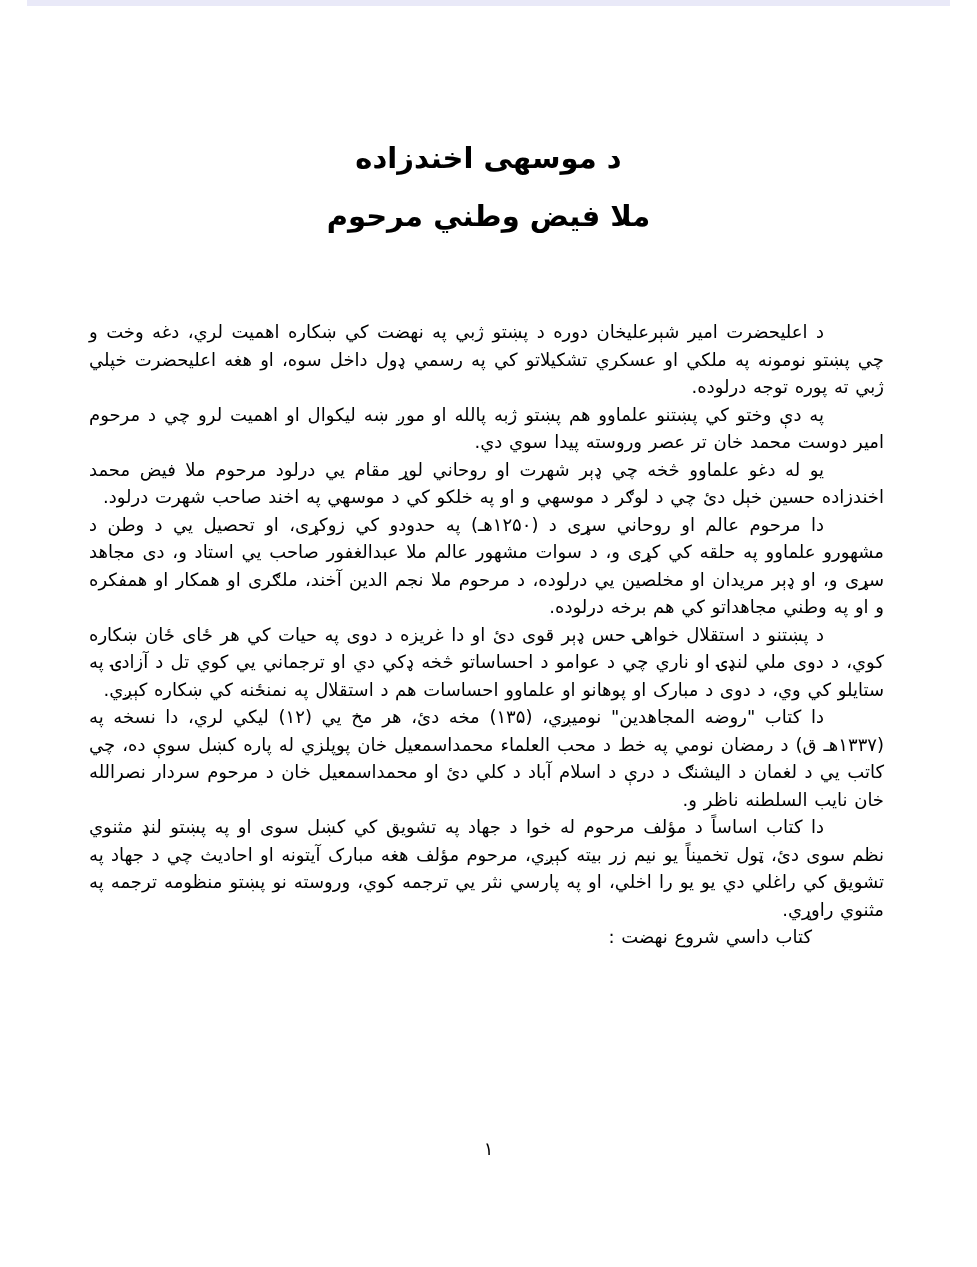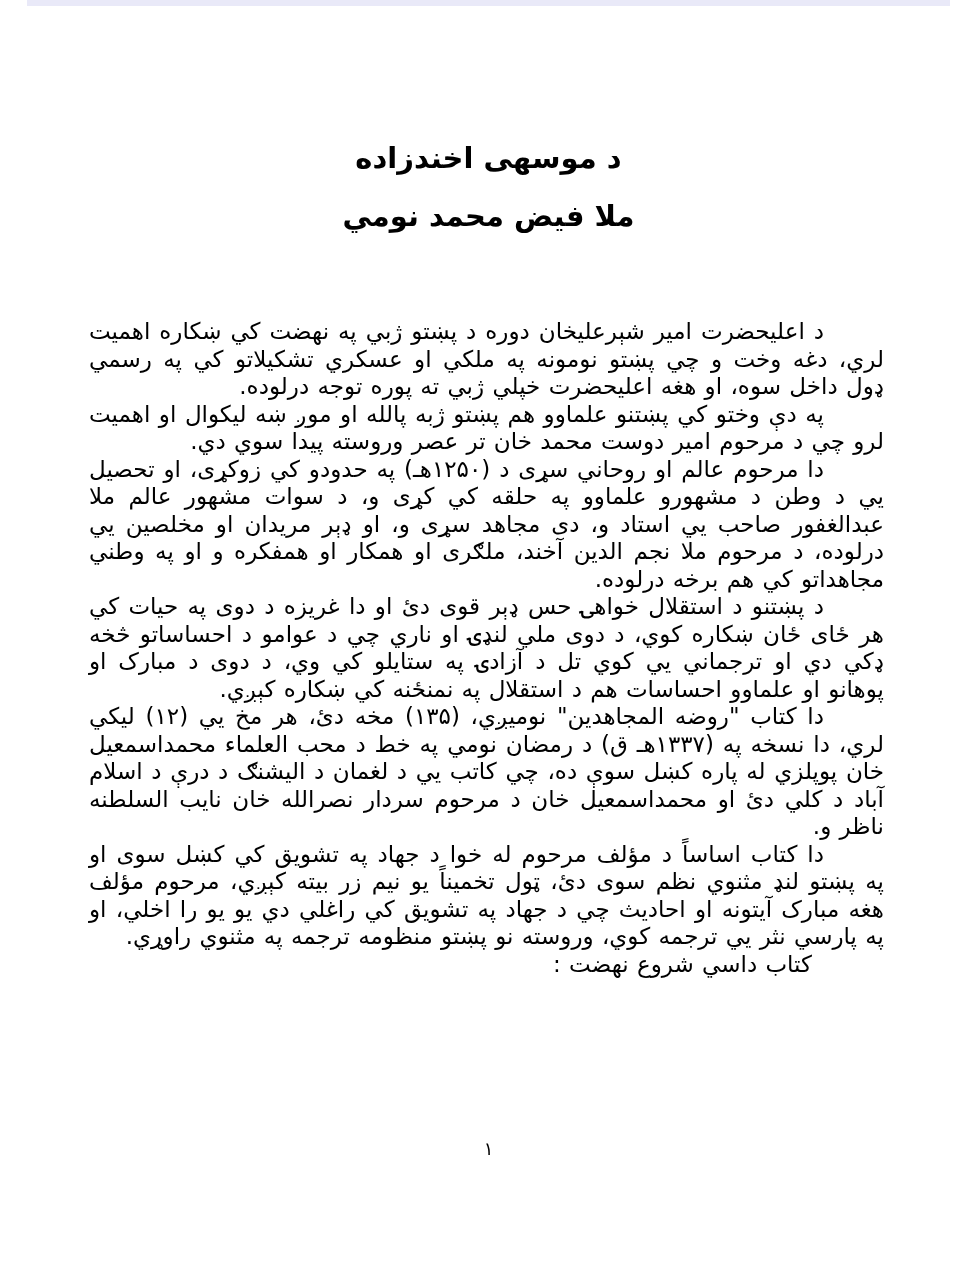"ملا فیض محمد نومي" h1 { text: محمد نومي -> وطني مرحوم }
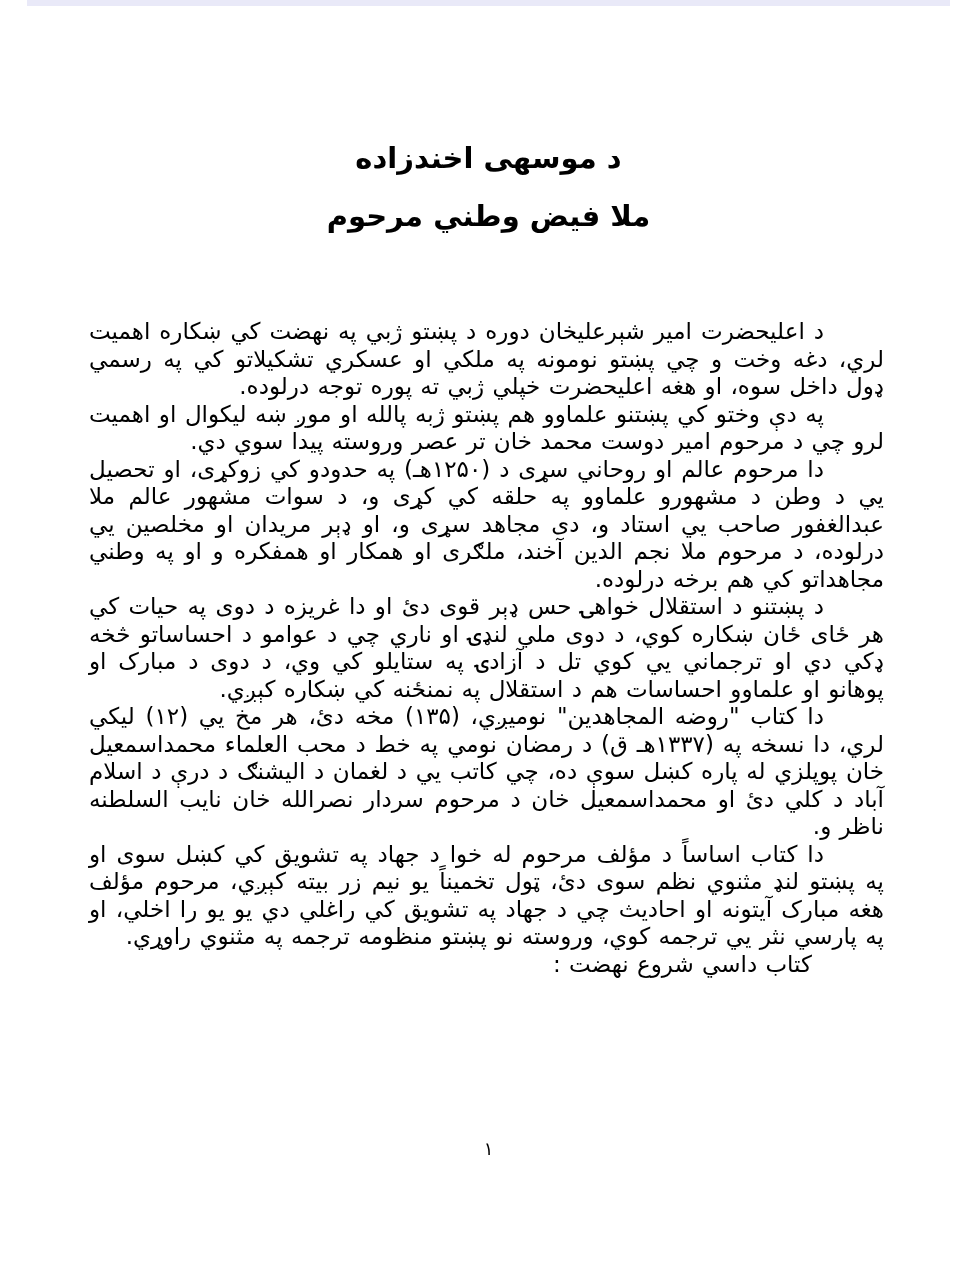"د اعلیحضرت امیر شېرعلیخان دوره" .body-text { font-size: 23px -> 18px }
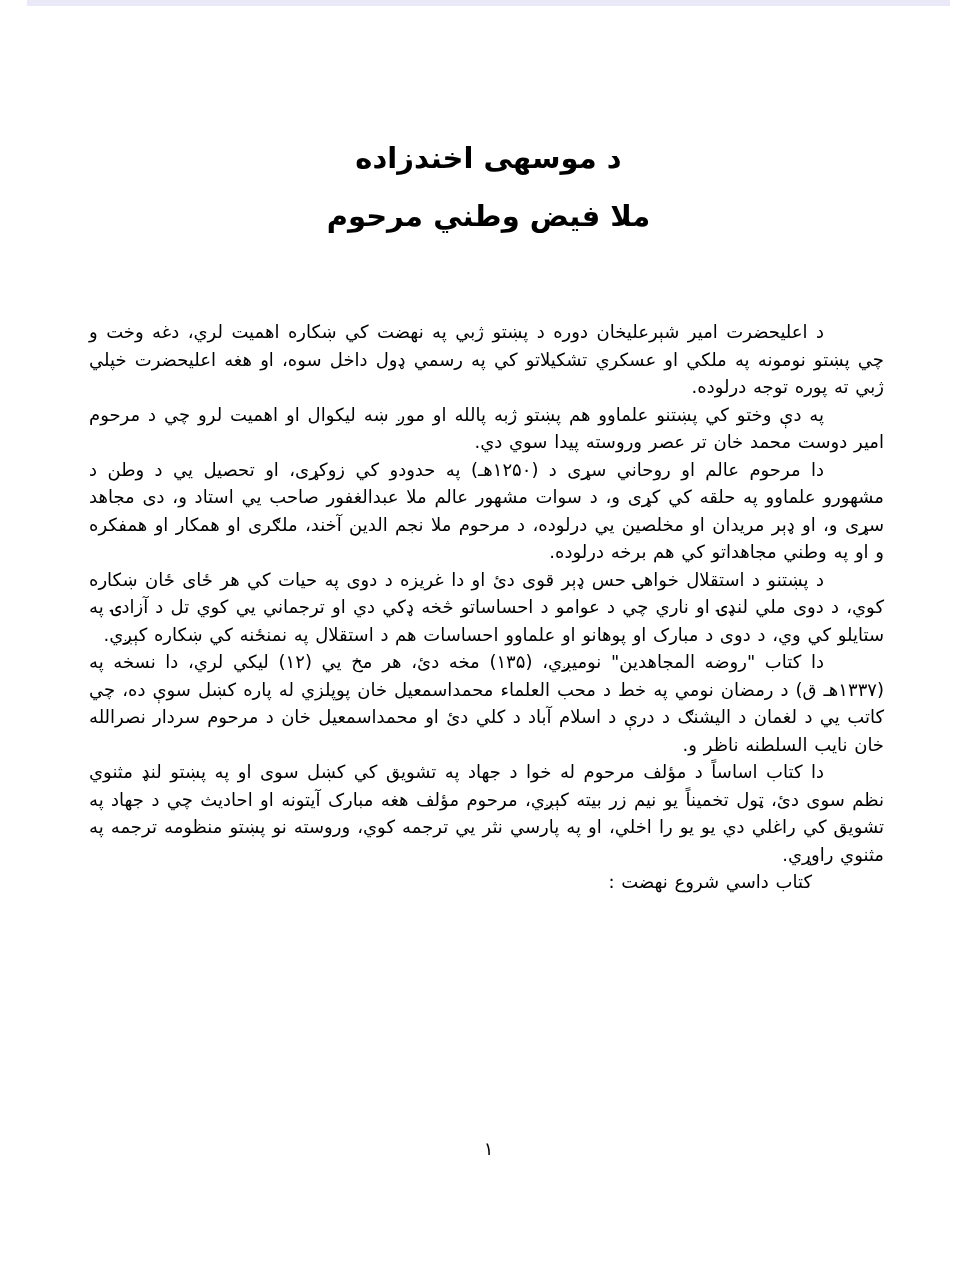"یو له دغو علماوو څخه" p.para { html: none -> <p>یو له دغو علماوو څخه چي ډېر شهرت او روحاني لوړ مقام یي درلود مرحوم ملا فیض محمد اخندزاده حسین خېل دئ چي د لوګر د موسهي و او په خلکو کي د موسهي په اخند صاحب شهرت درلود.</p> }
